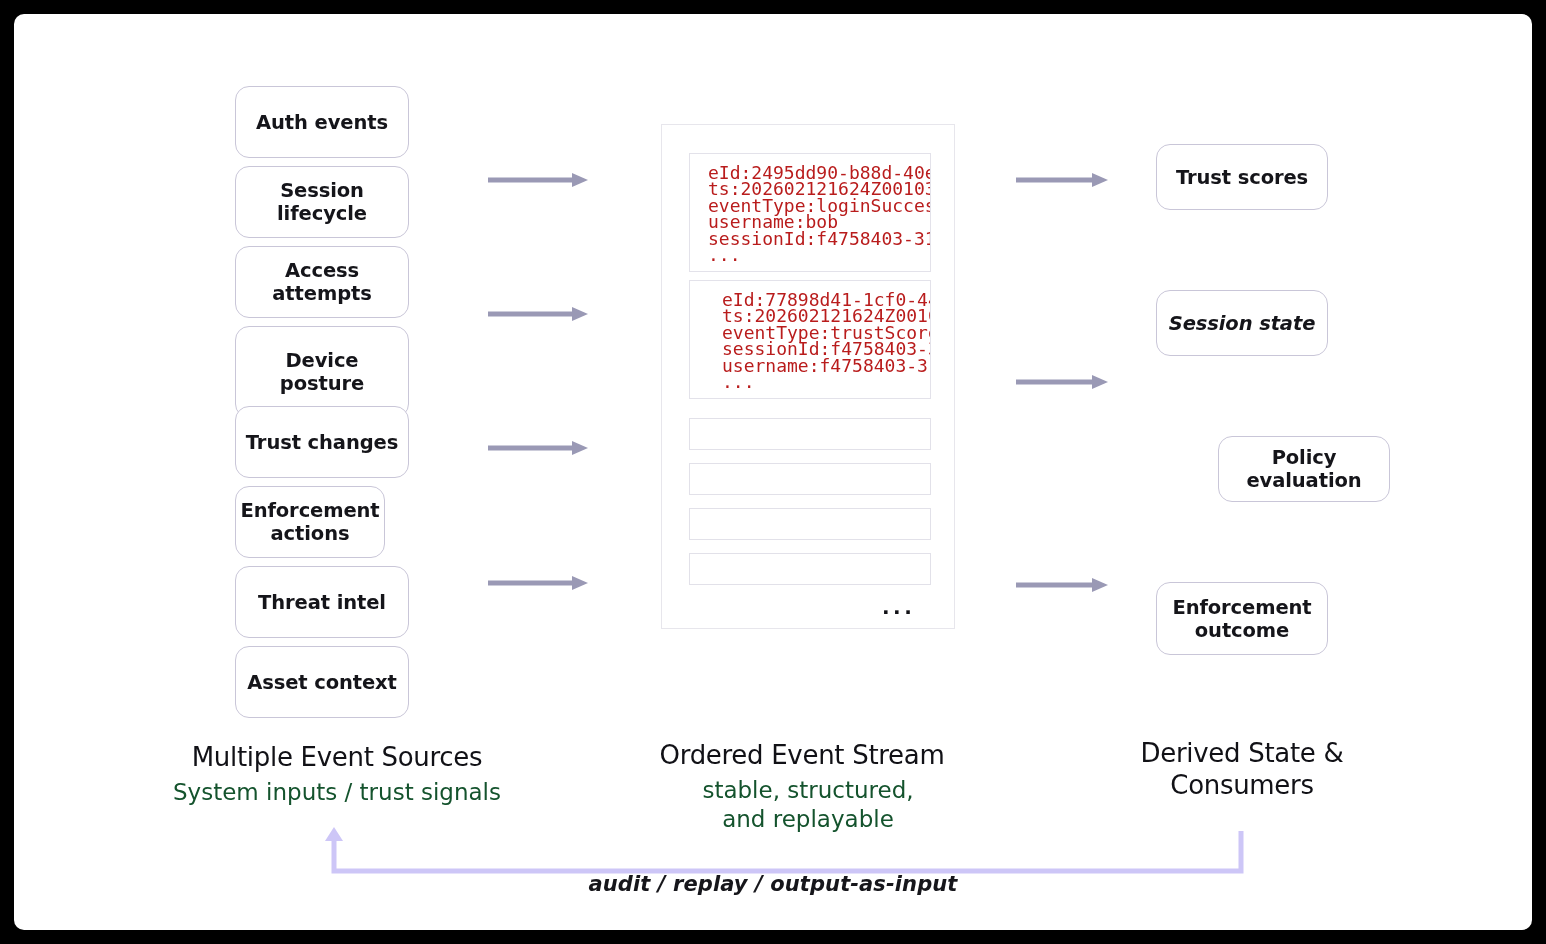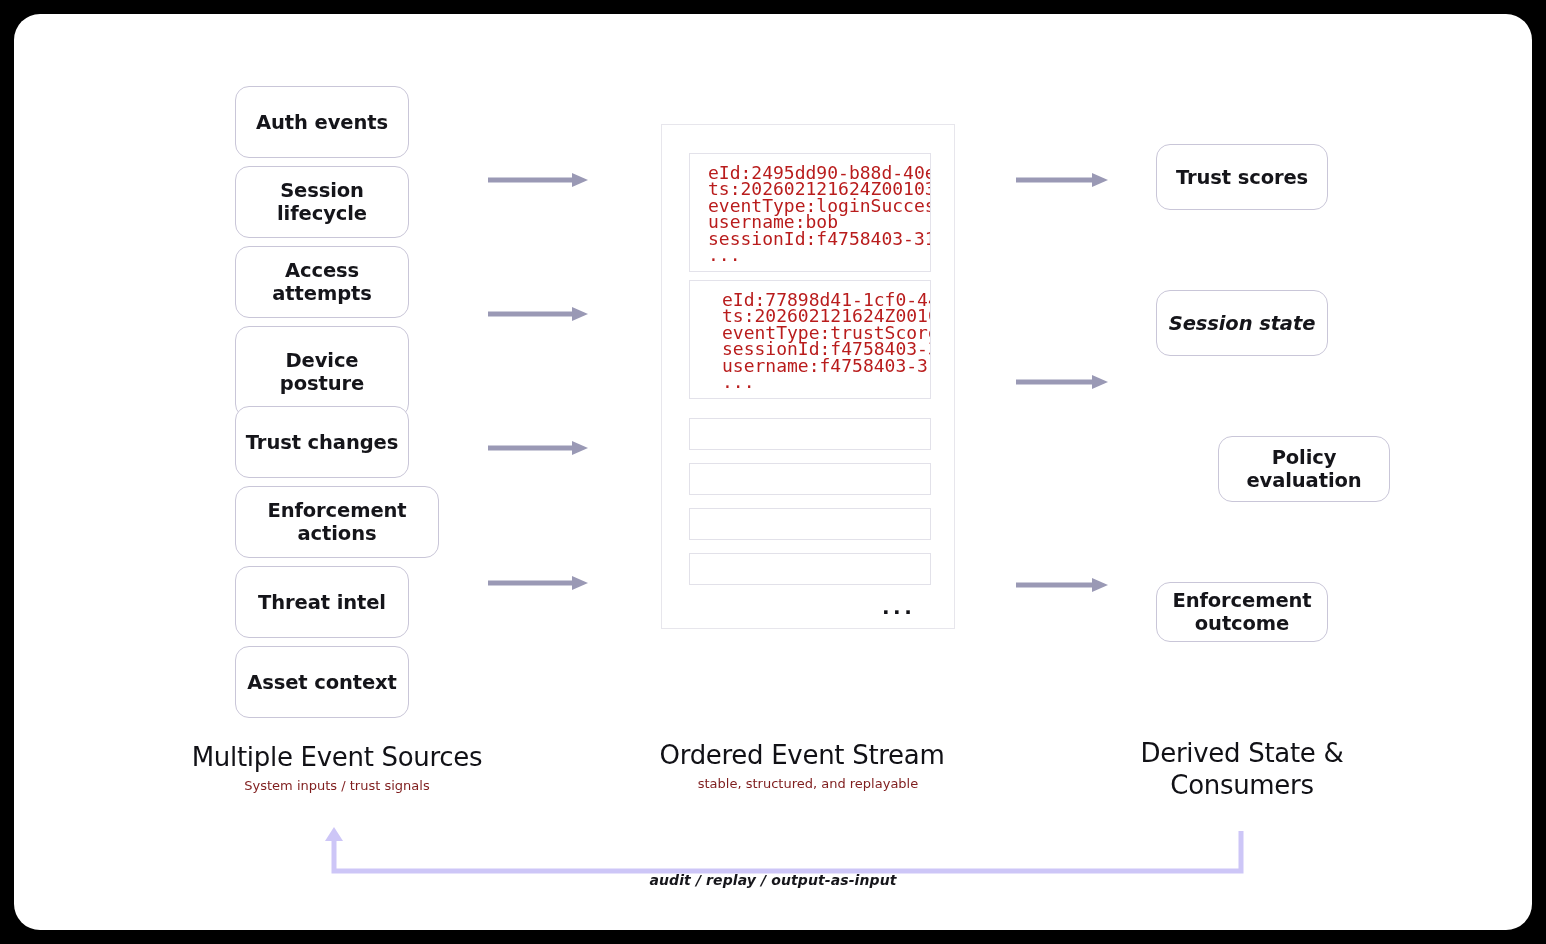"Auth events" #card { border-radius: 26px -> 10px }
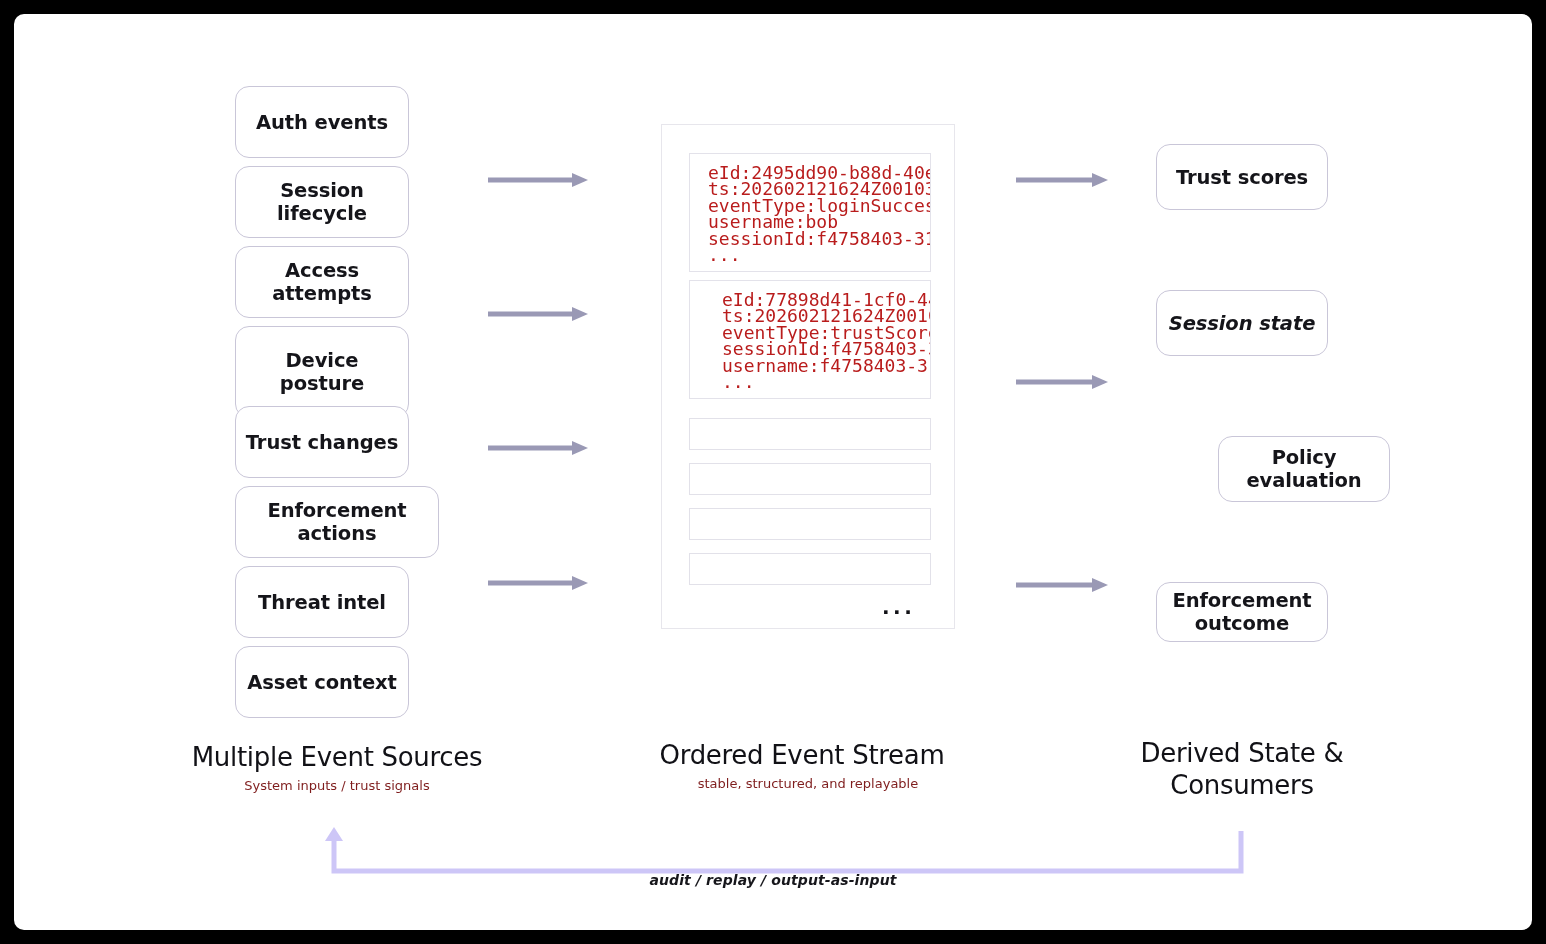"Enforcement actions" div.pill { width: 204px -> 150px }
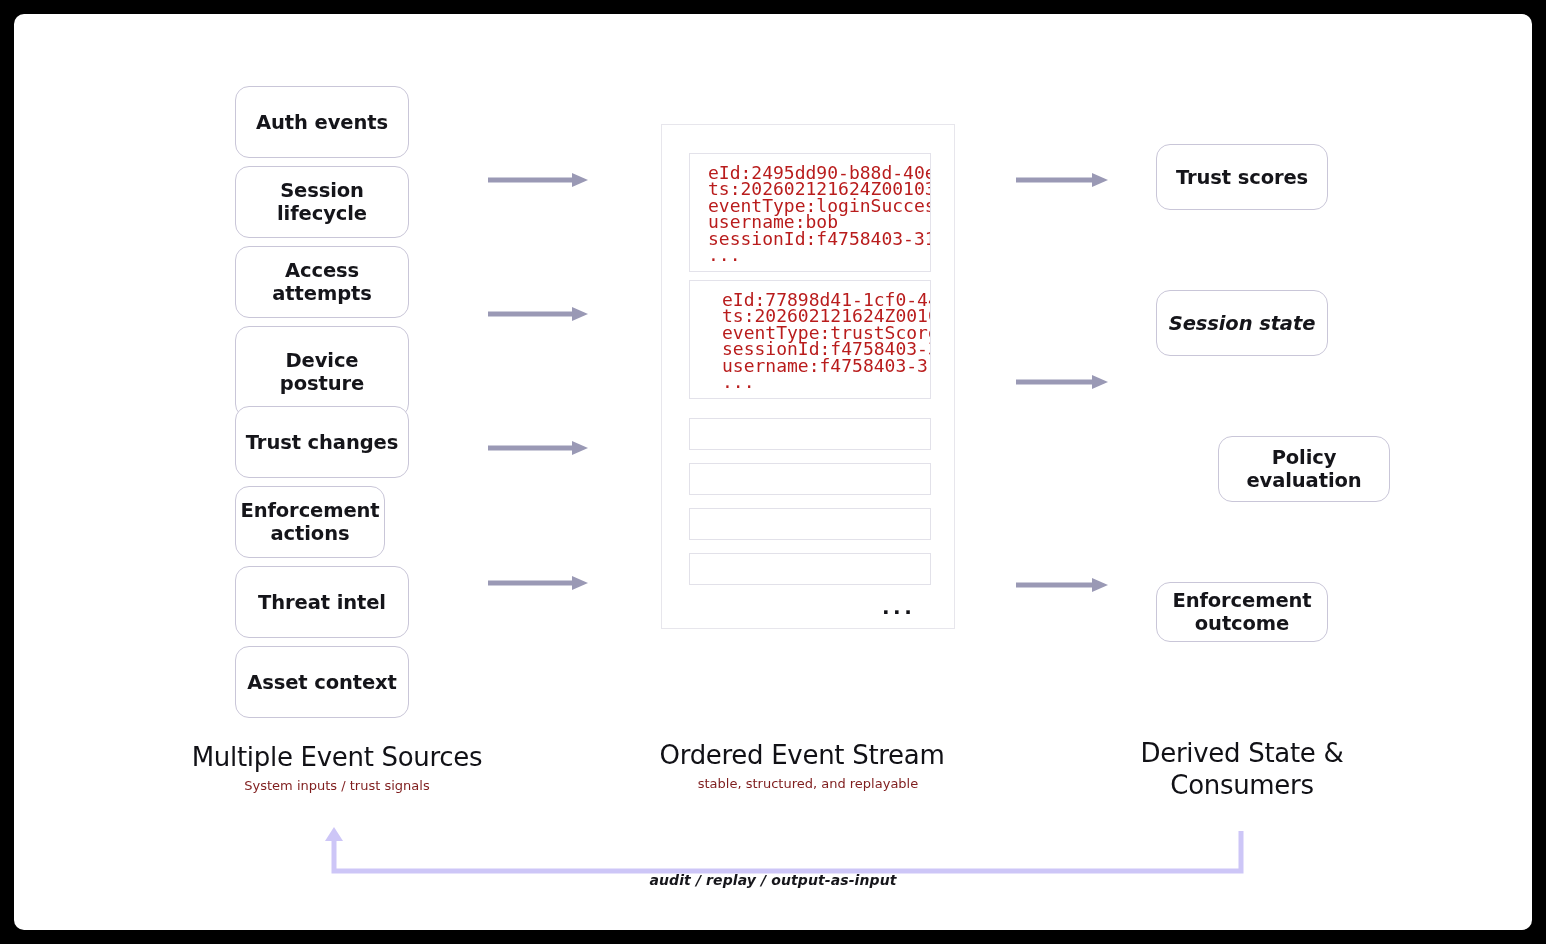"Enforcement outcome" div.pill { height: 60px -> 73px }
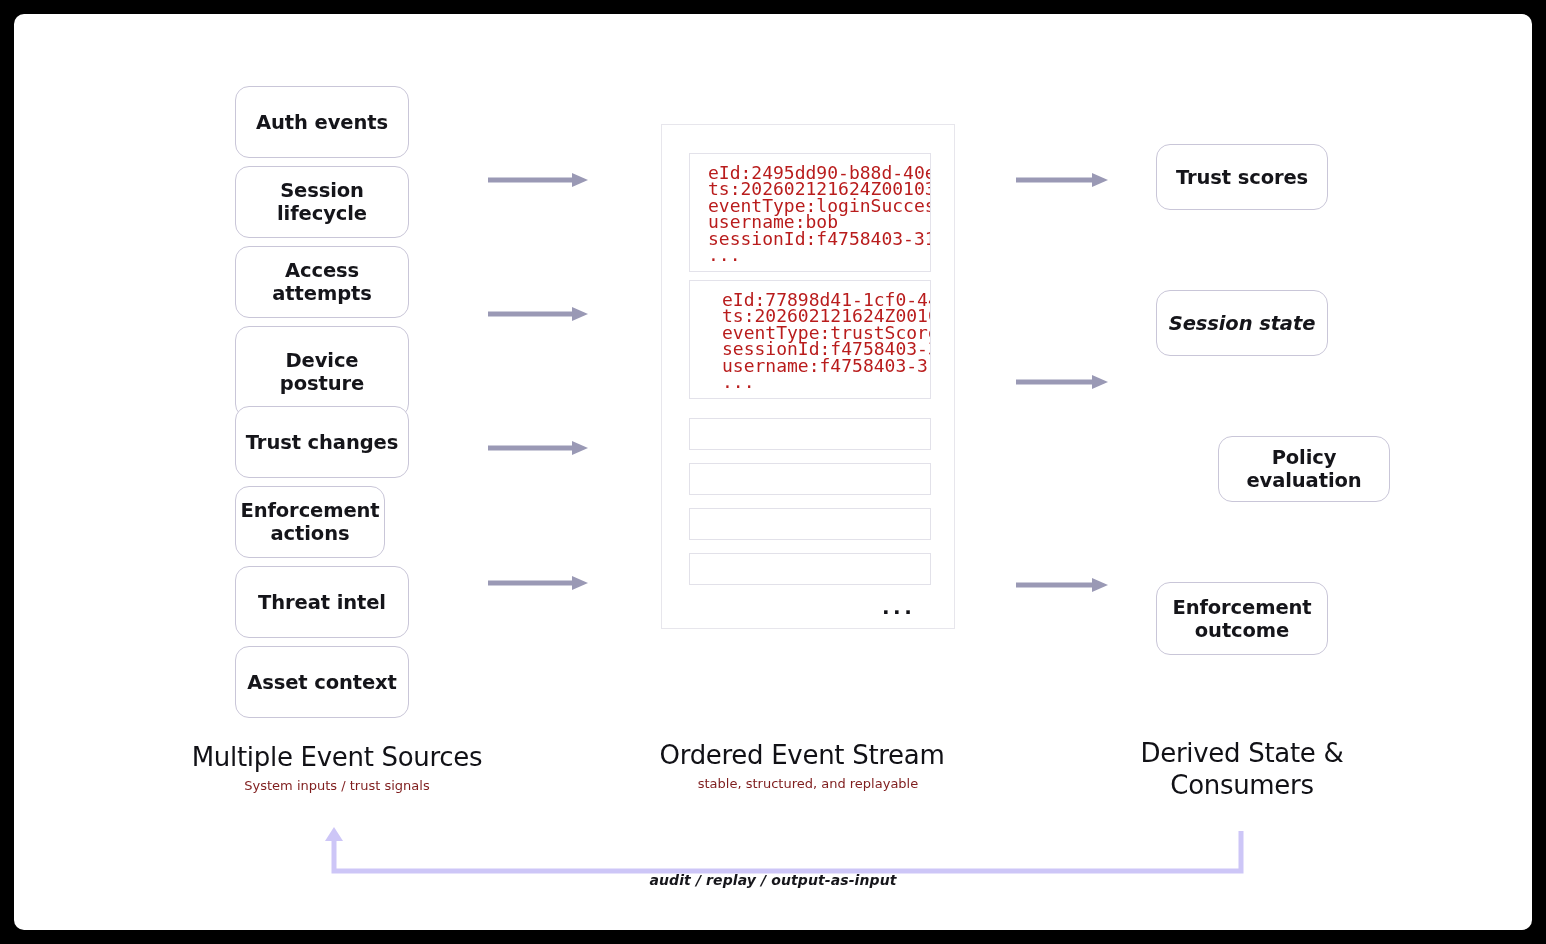"System inputs / trust signals" .col-sub { color: #7f1d1d -> #14532d; font-size: 13px -> 23px }
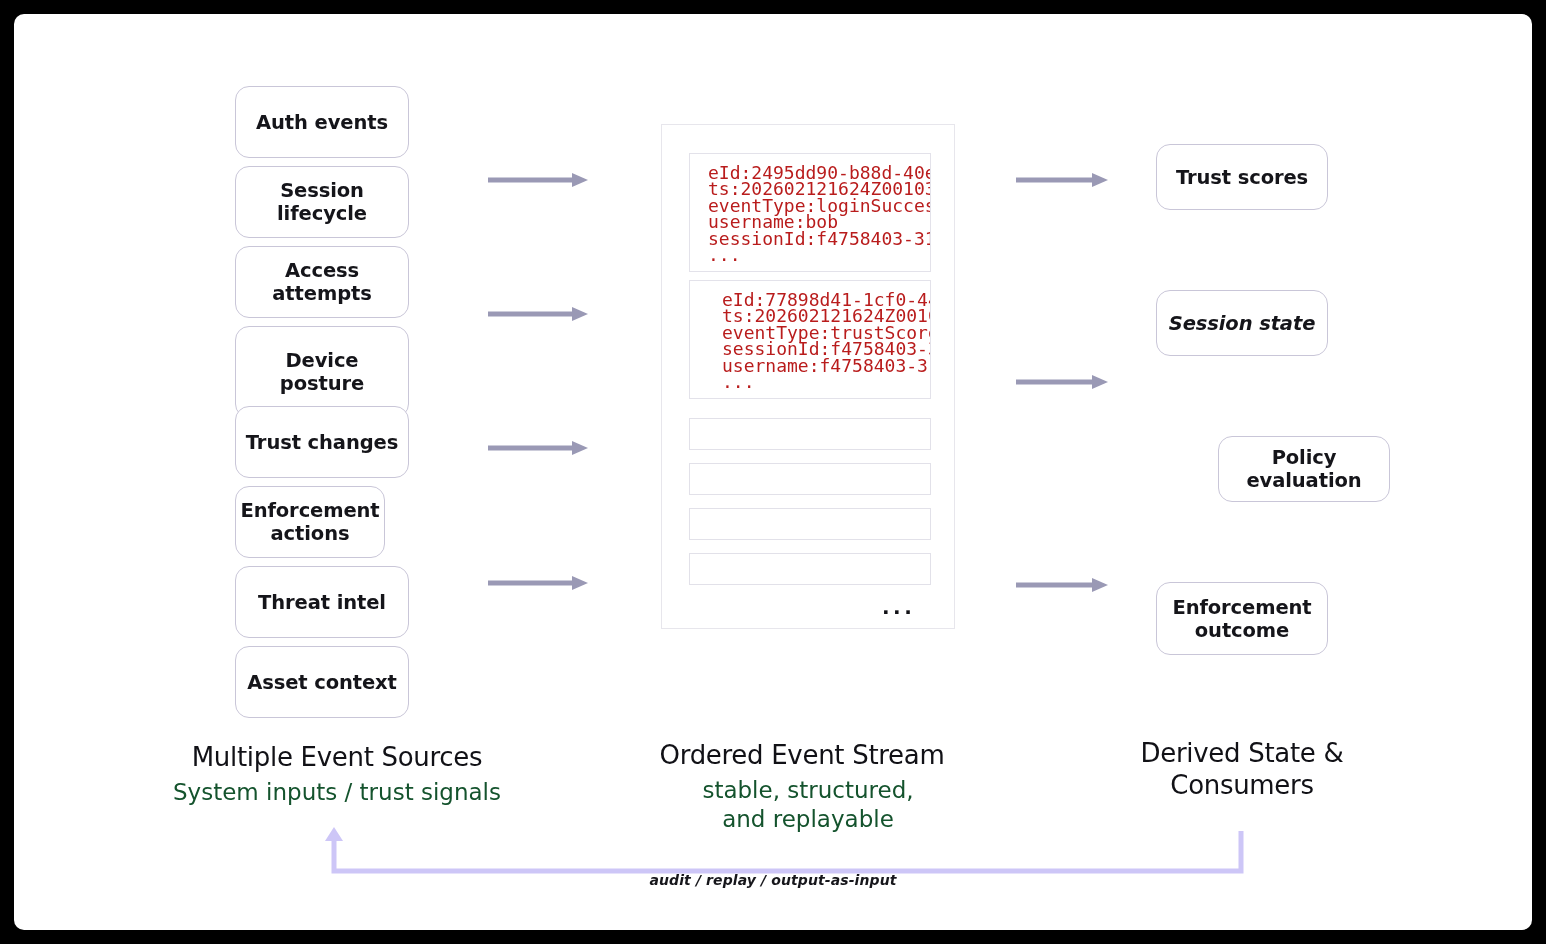"audit / replay / output-as-input" #feedback-caption { font-size: 14px -> 21px }
